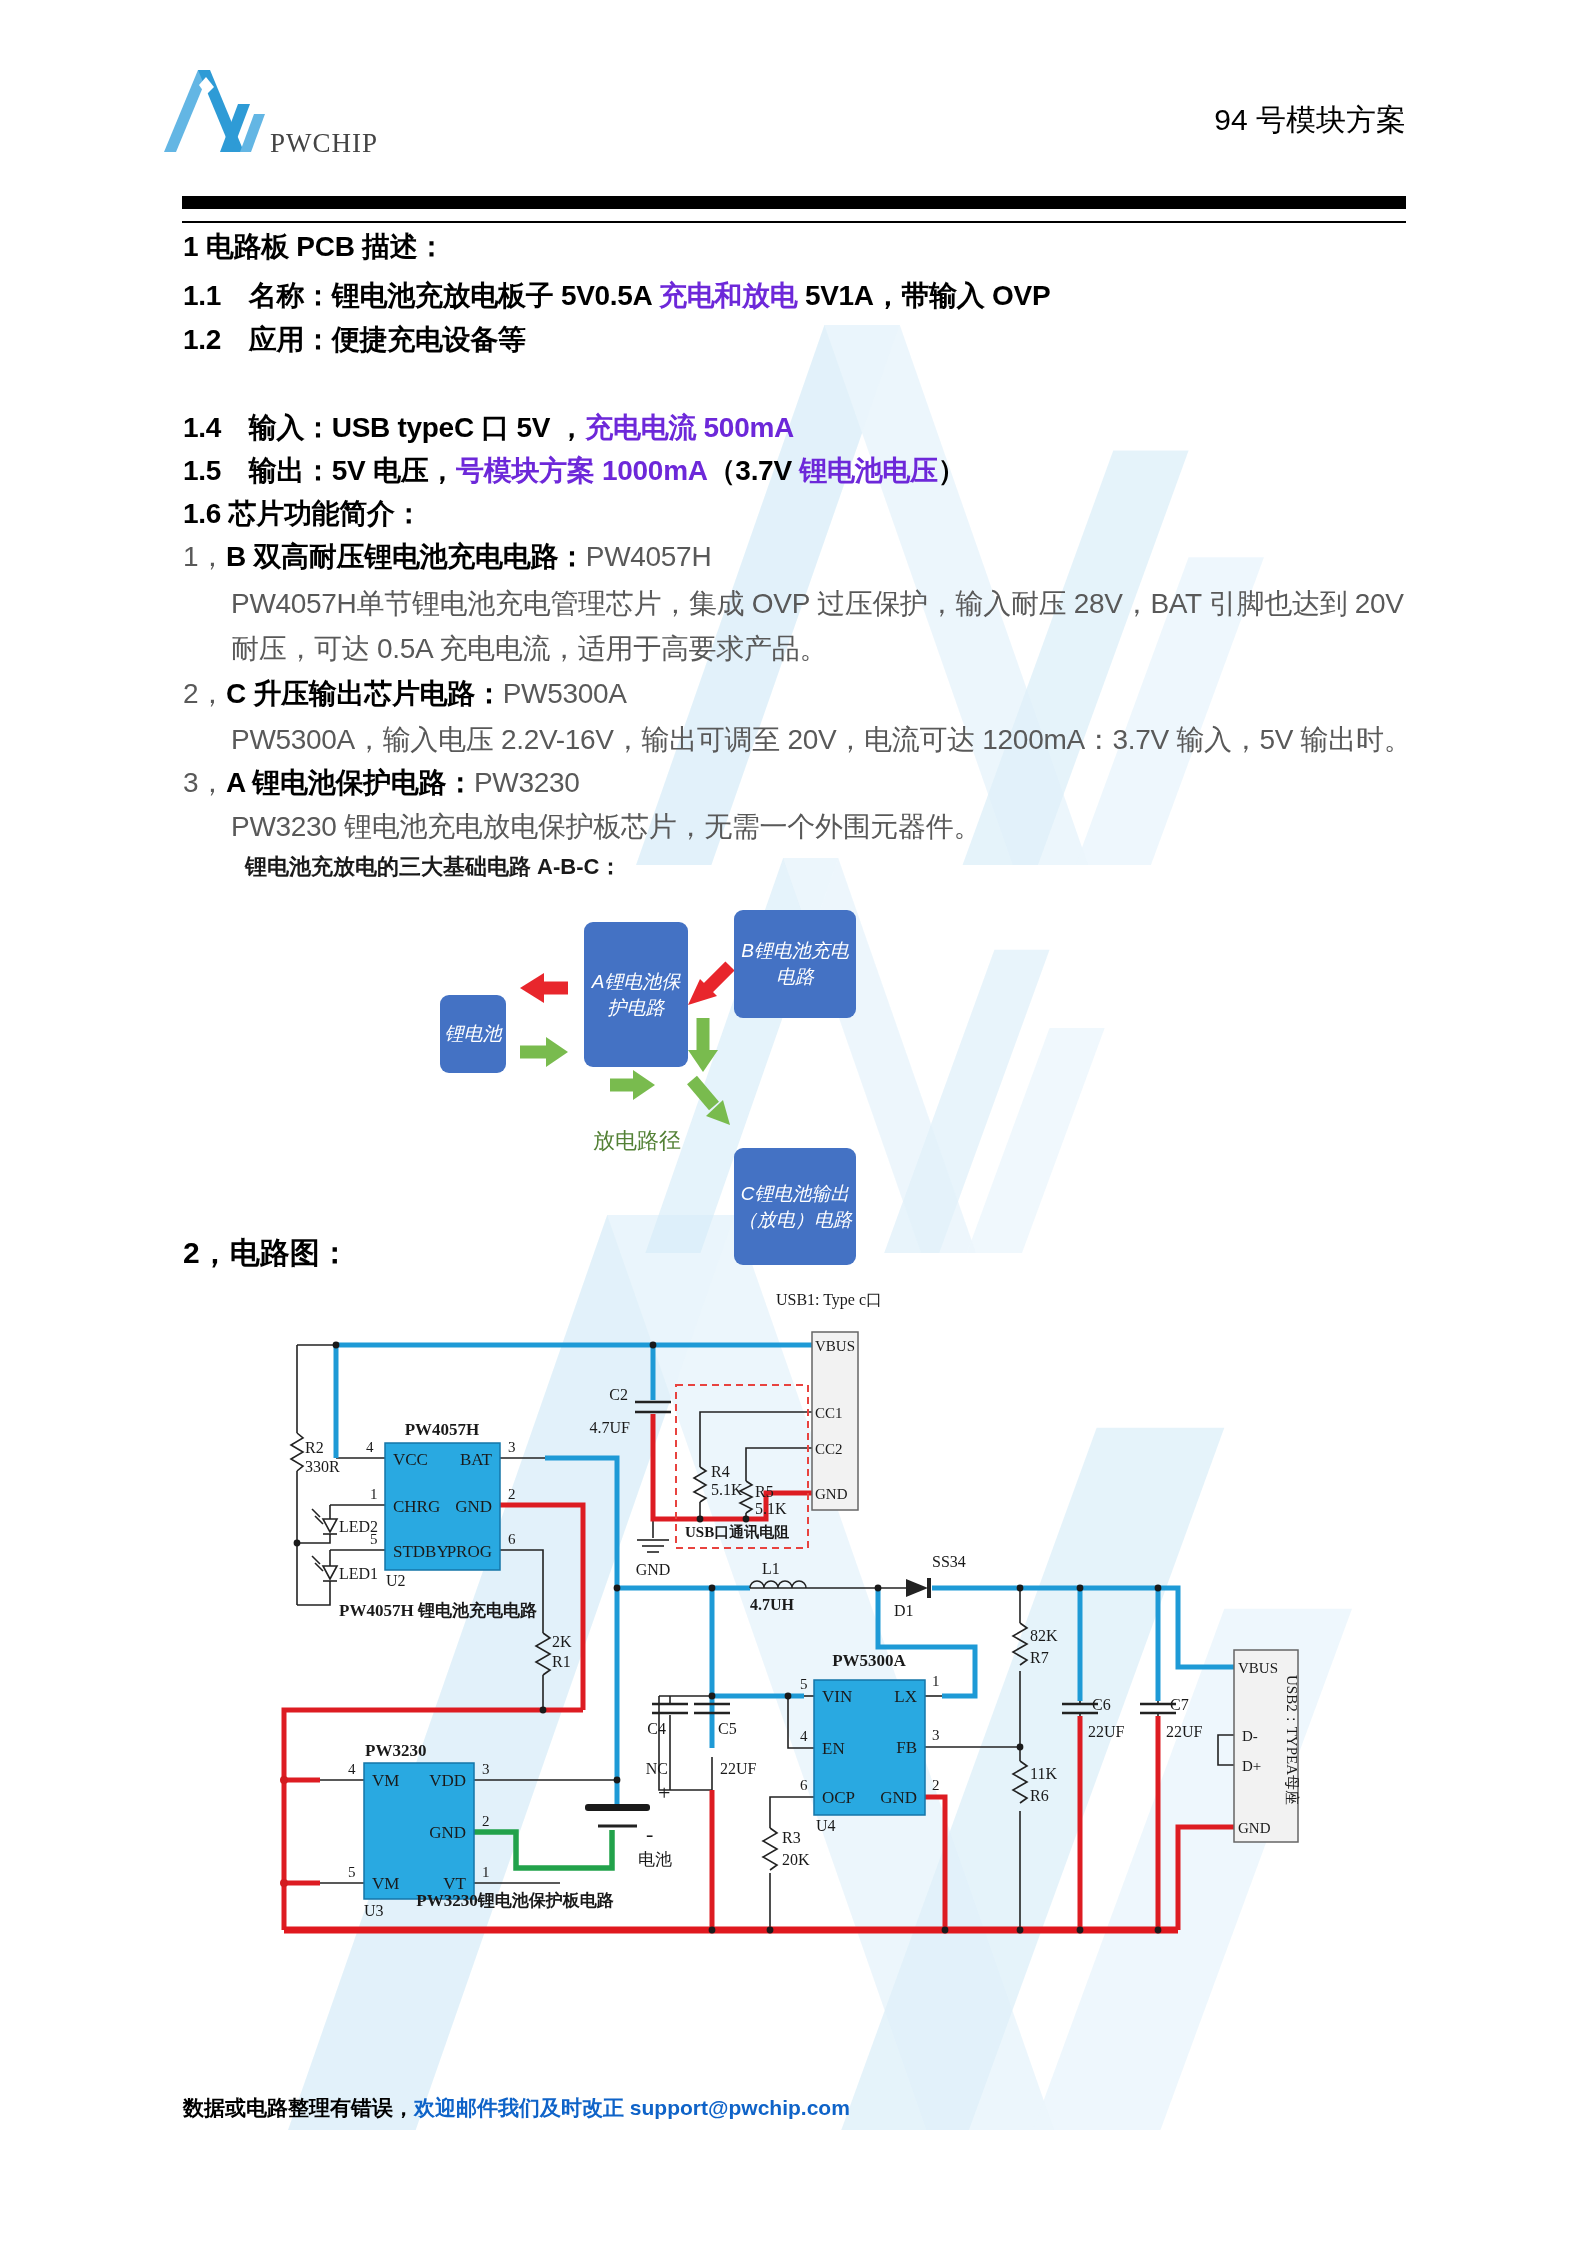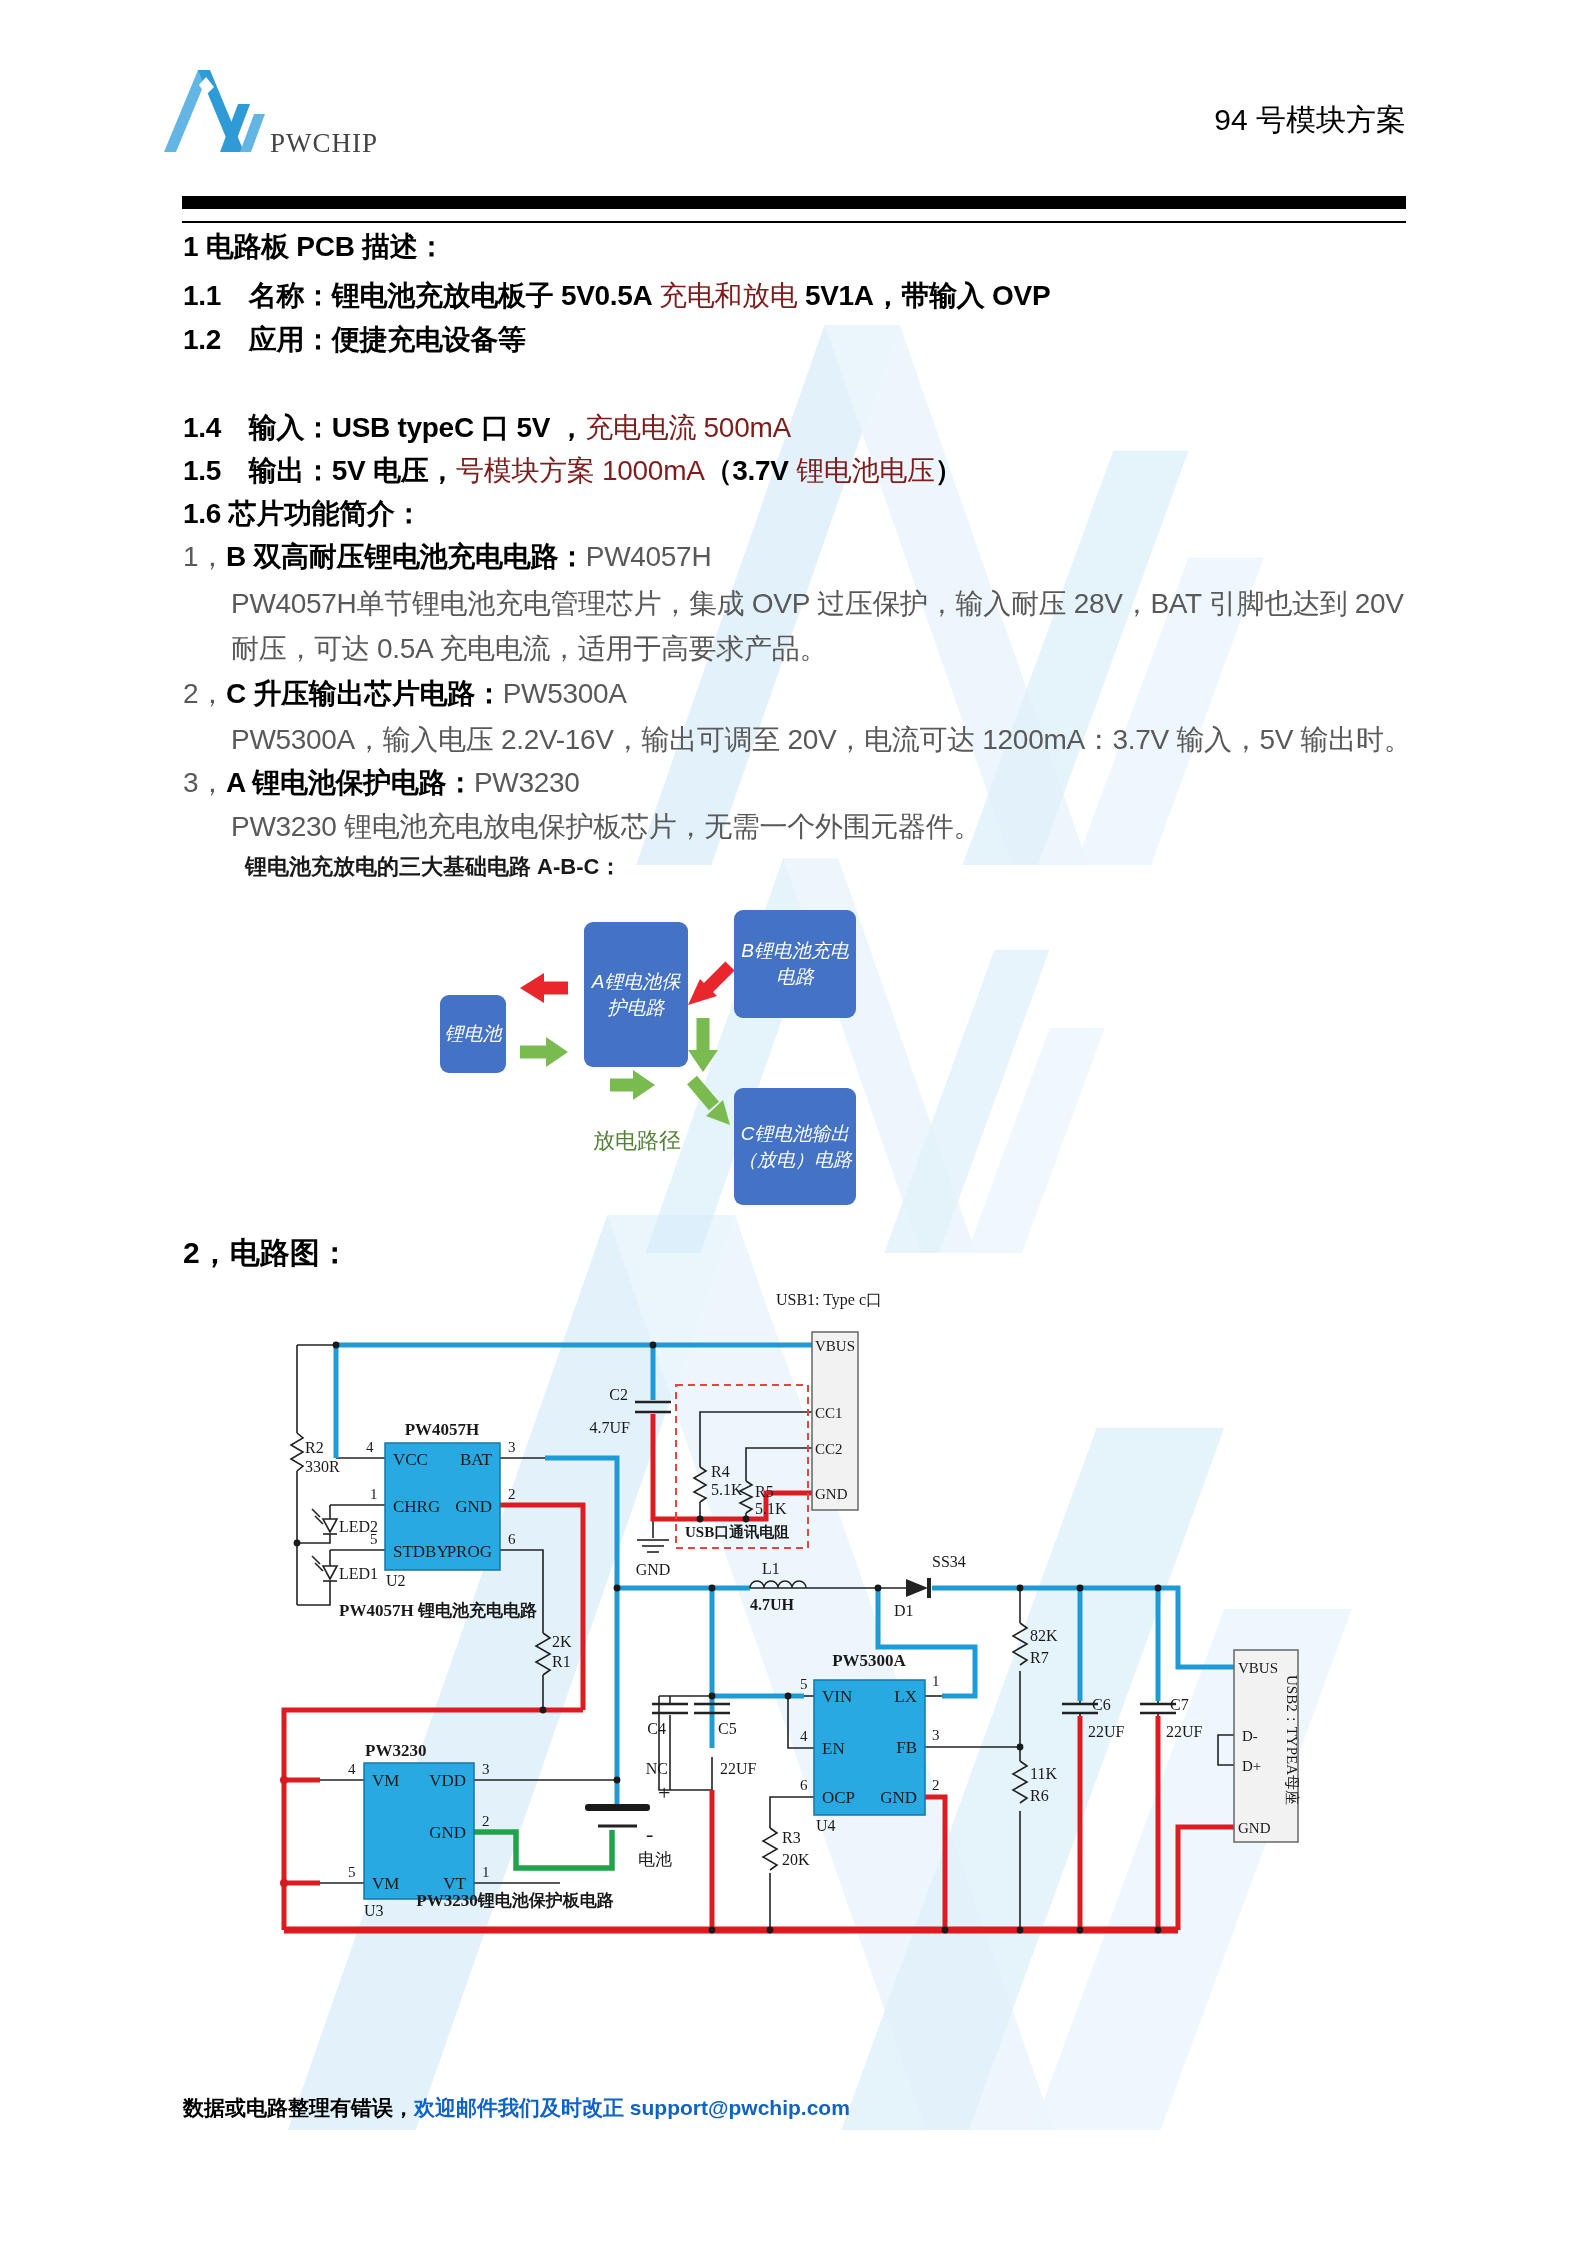"充电和放电" .seg-t { color: #7f1d1d -> #6d28d9; font-weight: 400 -> 700 }
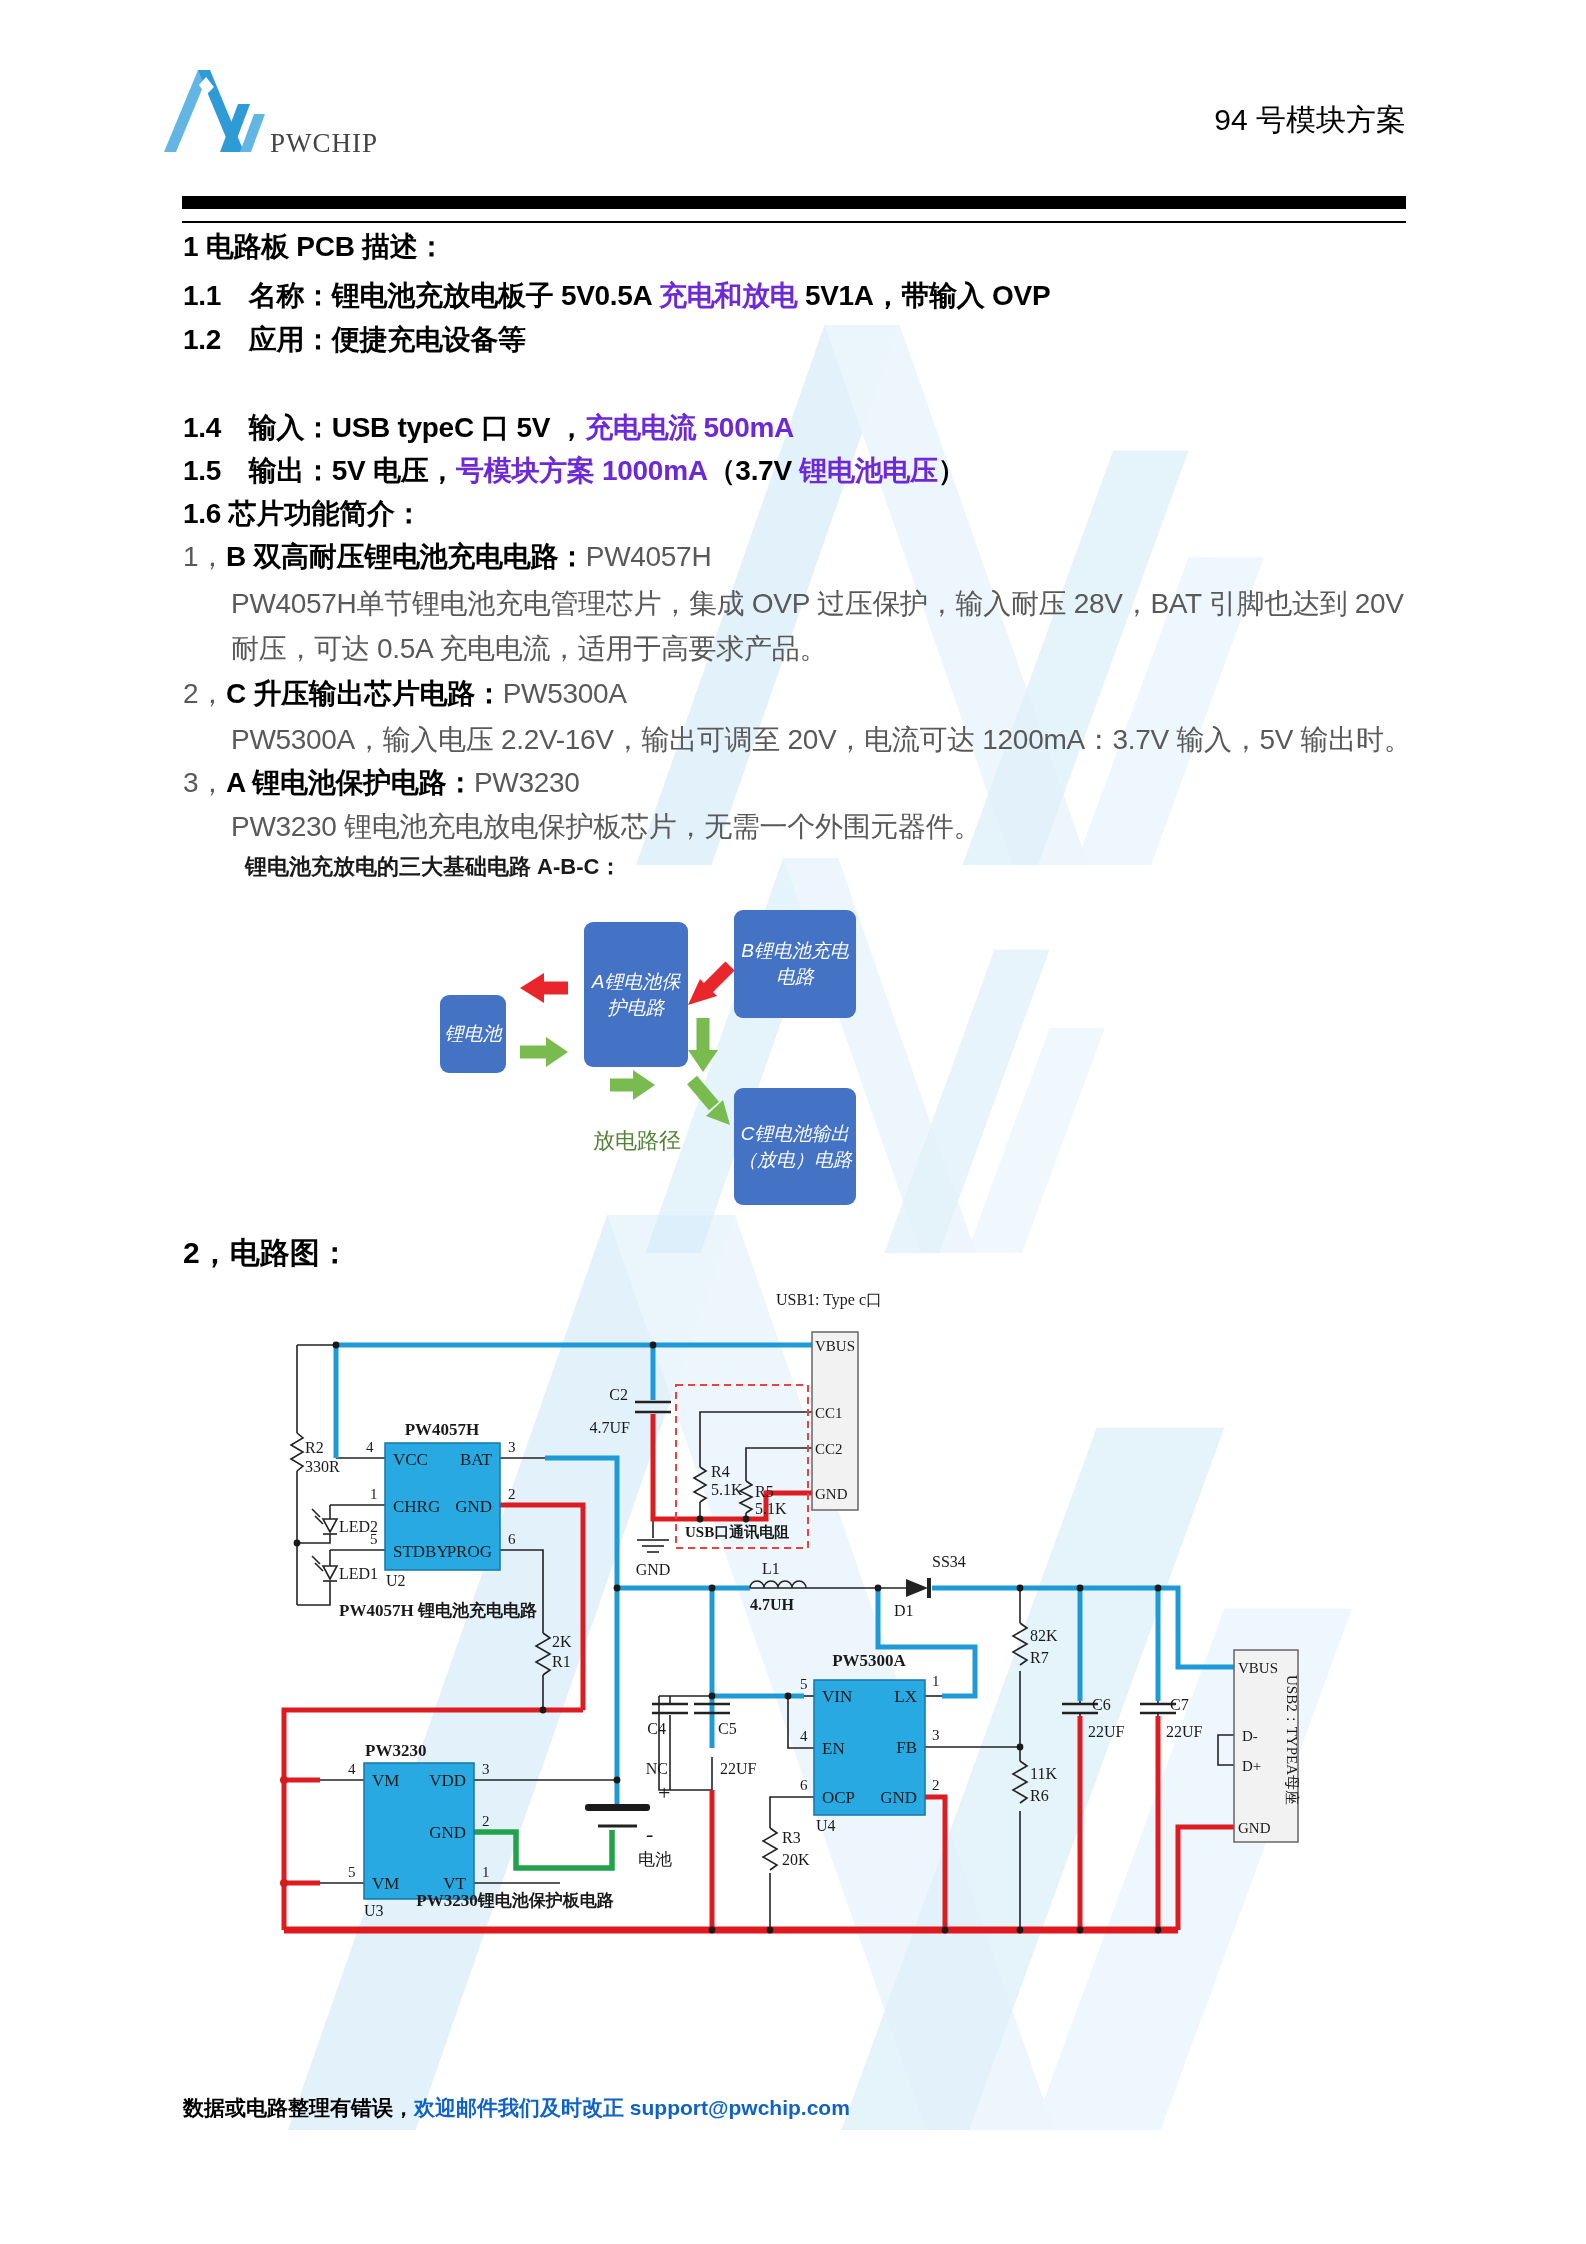"C锂电池输出（放电）电路" div.bd-box { top: 1088px -> 1148px }
